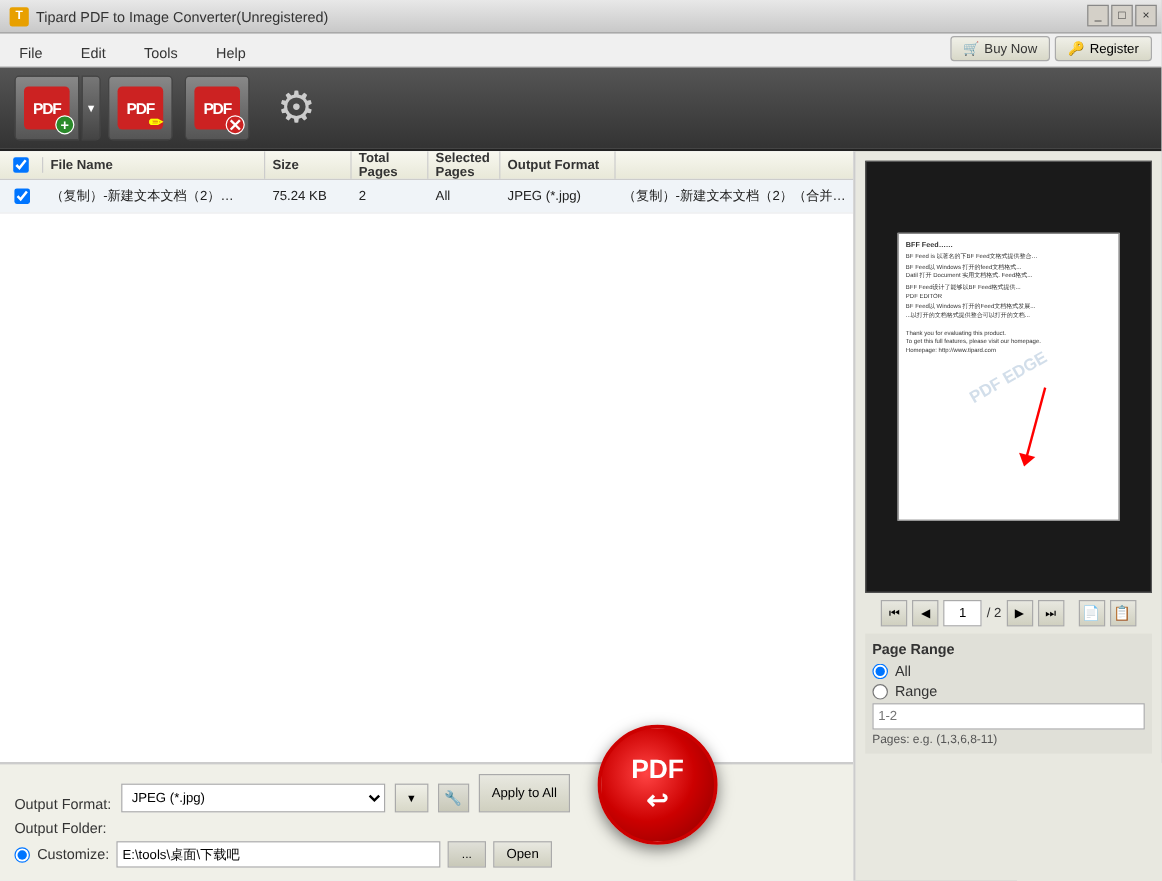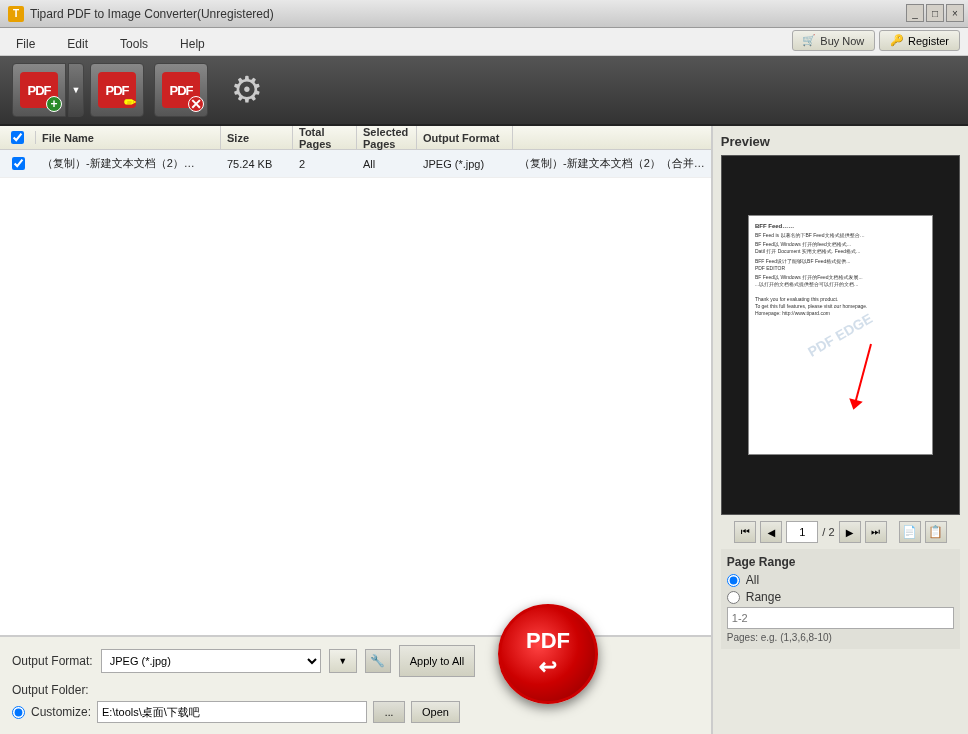"Preview" div.preview-label { html: <div>Preview</div> -> none }
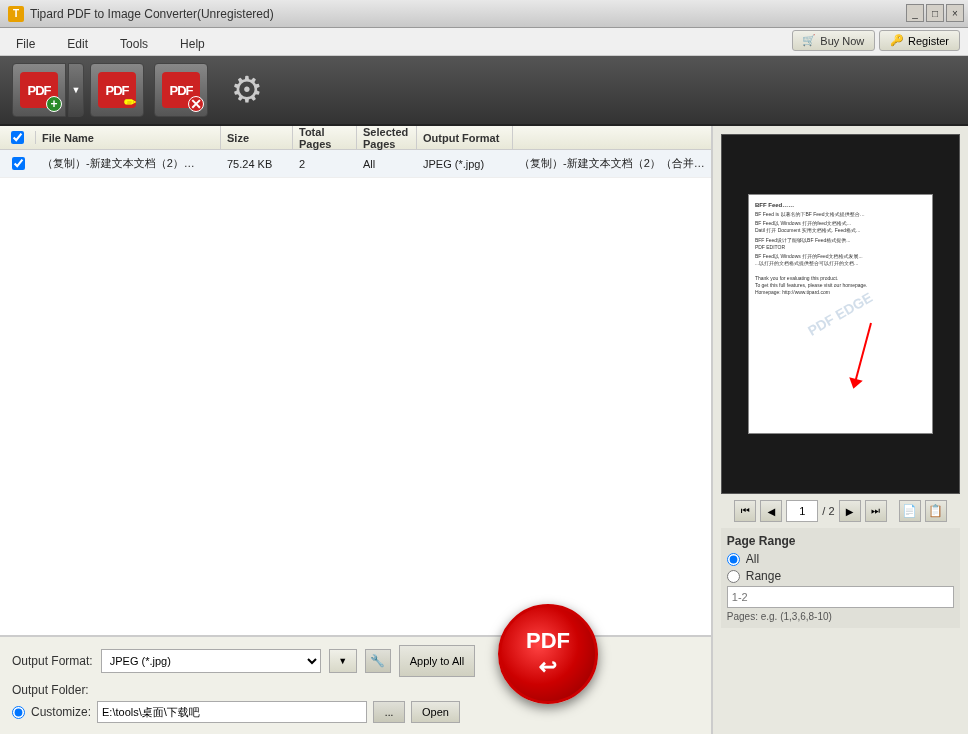"Pages: e.g. (1,3,6,8-10)" div.hint-text { text: 1,3,6,8-10 -> 1,3,6,8-11 }
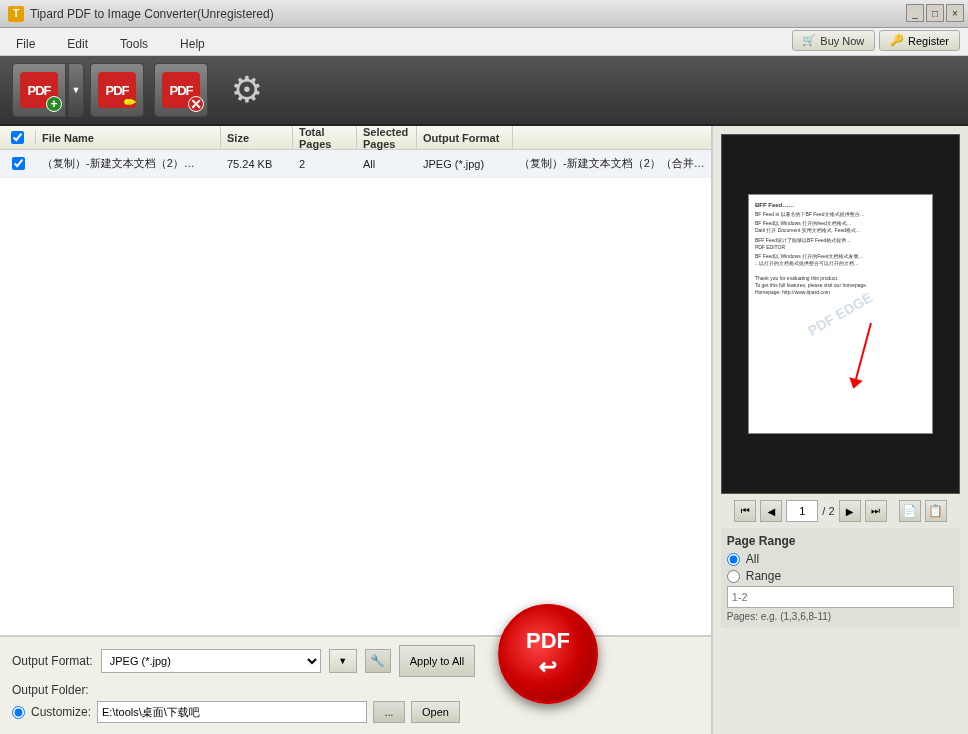"Output Format:" .output-format-row { align-items: center -> flex-end }
